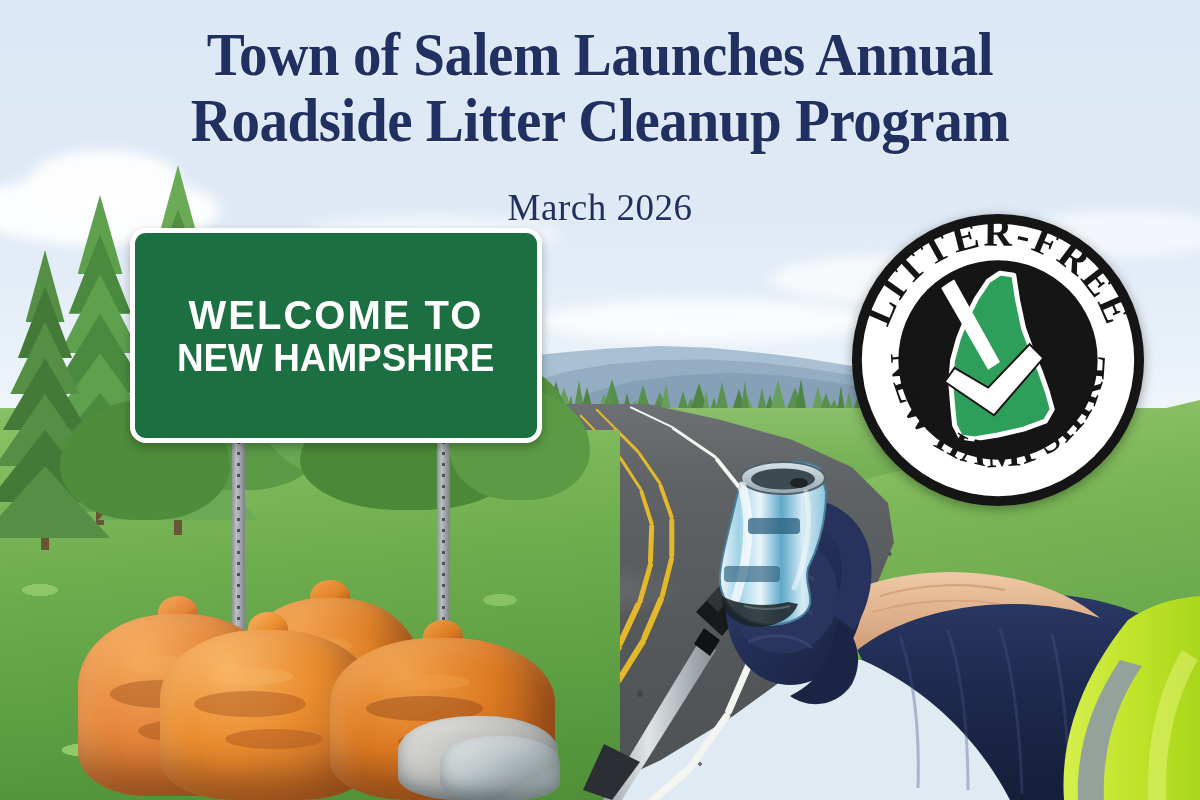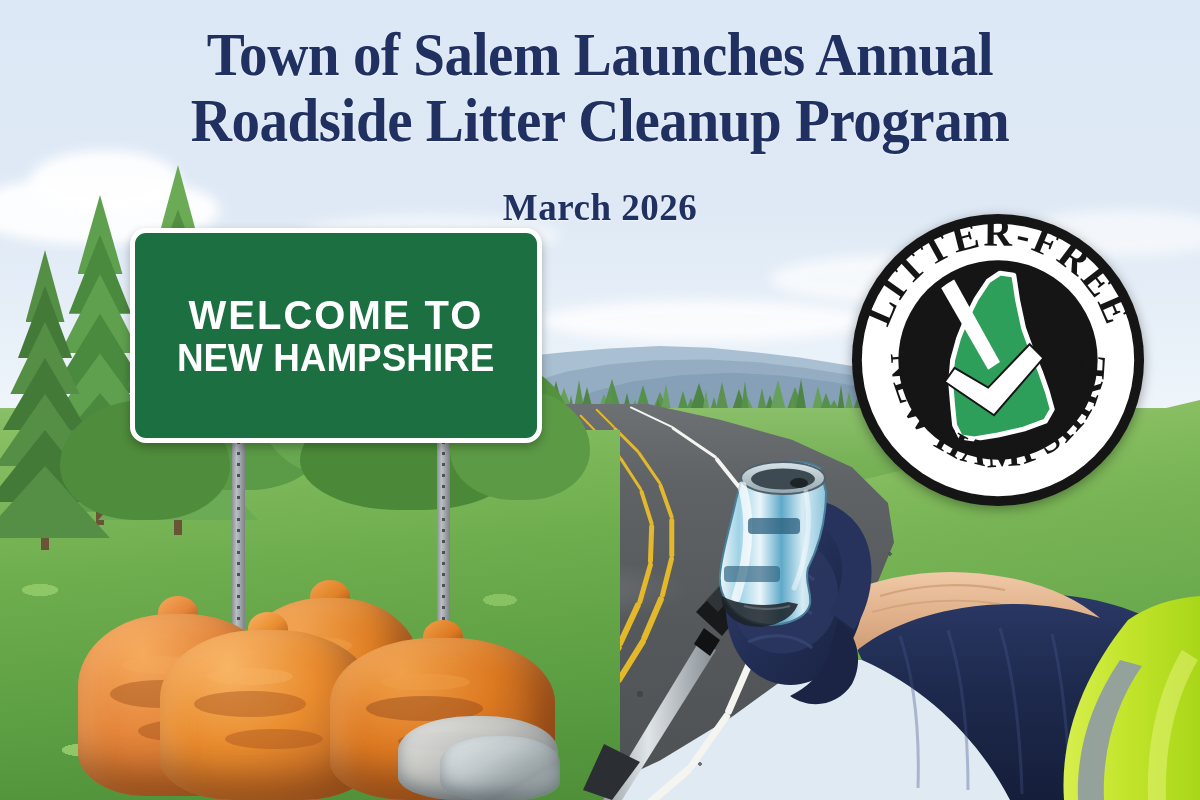"March 2026" .subhead { font-weight: bold -> normal }
